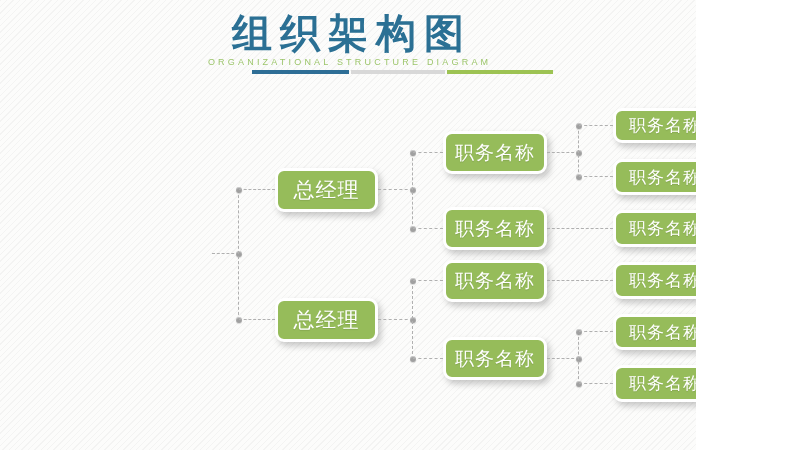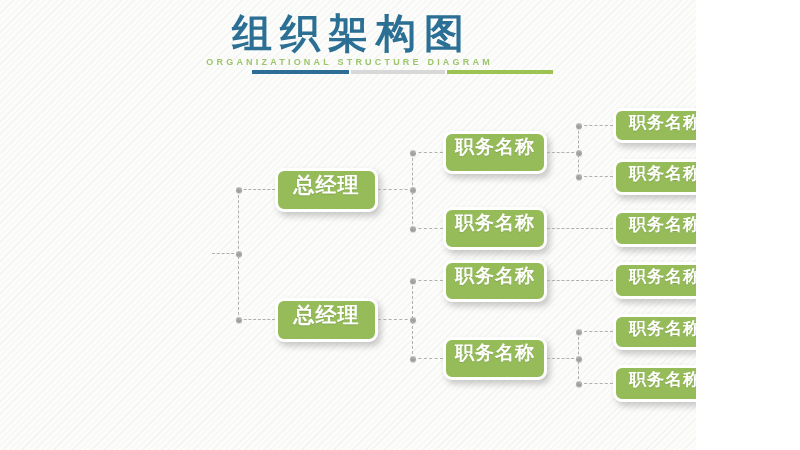"ORGANIZATIONAL STRUCTURE DIAGRAM" .subtitle { font-weight: bold -> normal }
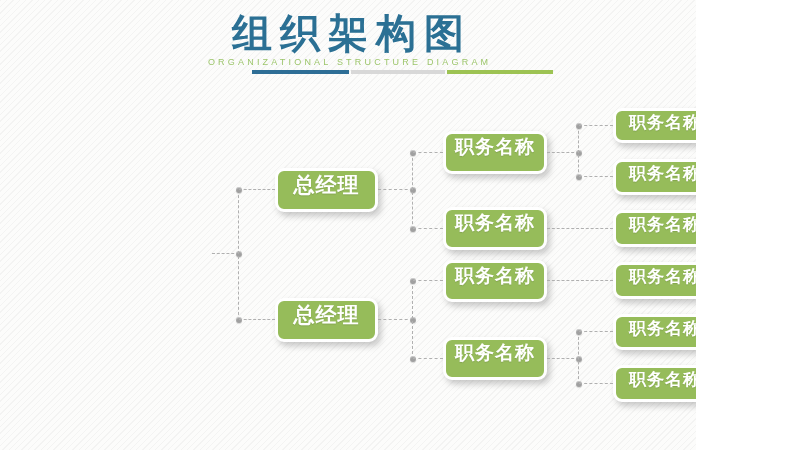"职务名称" .node { align-items: none -> center; font-weight: bold -> normal }
